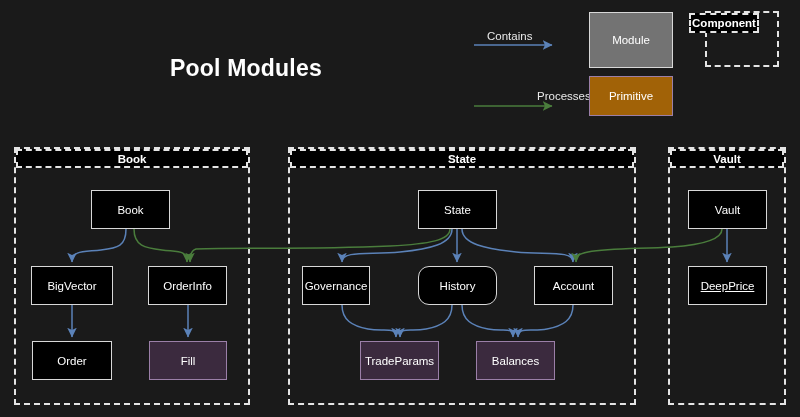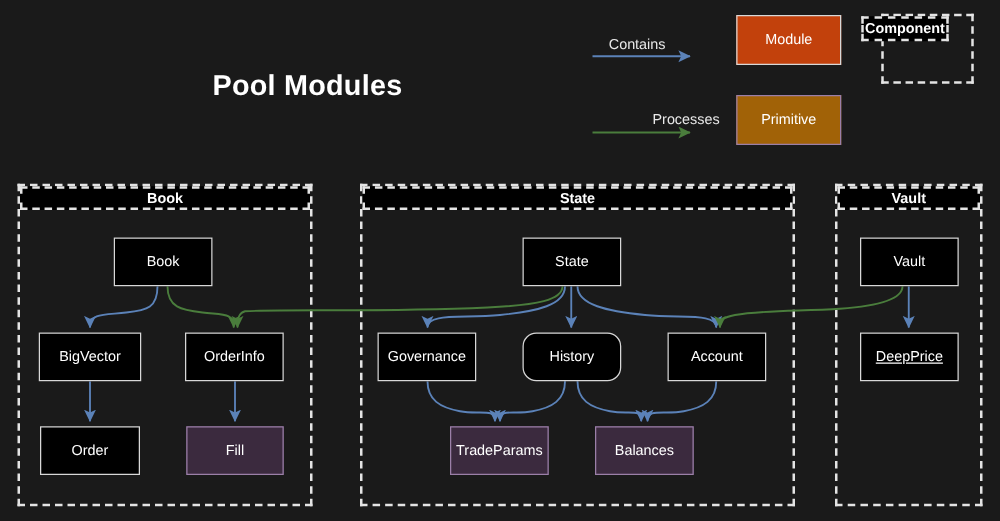"Module" #legend-module-box { background: #c2410c -> #737373; height: 40px -> 56px }
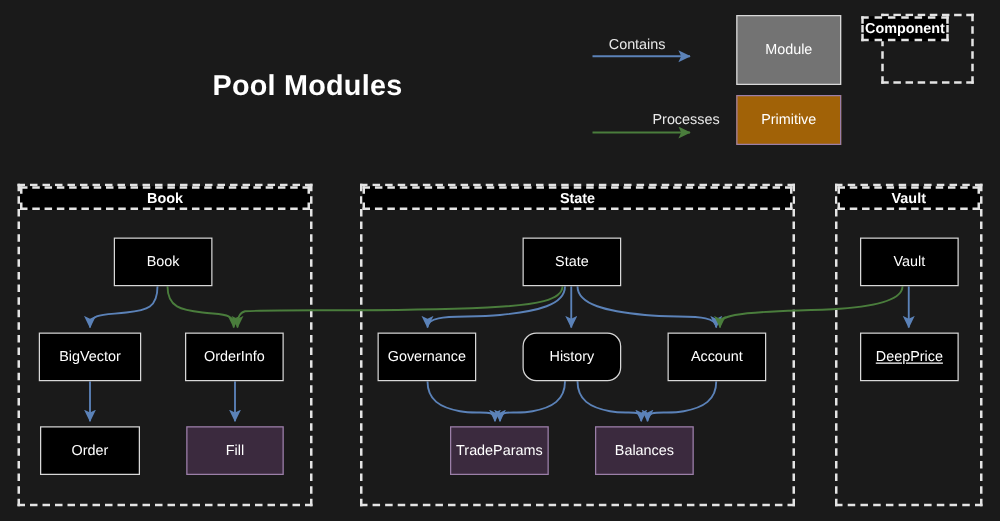"Processes" #legend-processes-label { left: 486px -> 501px }
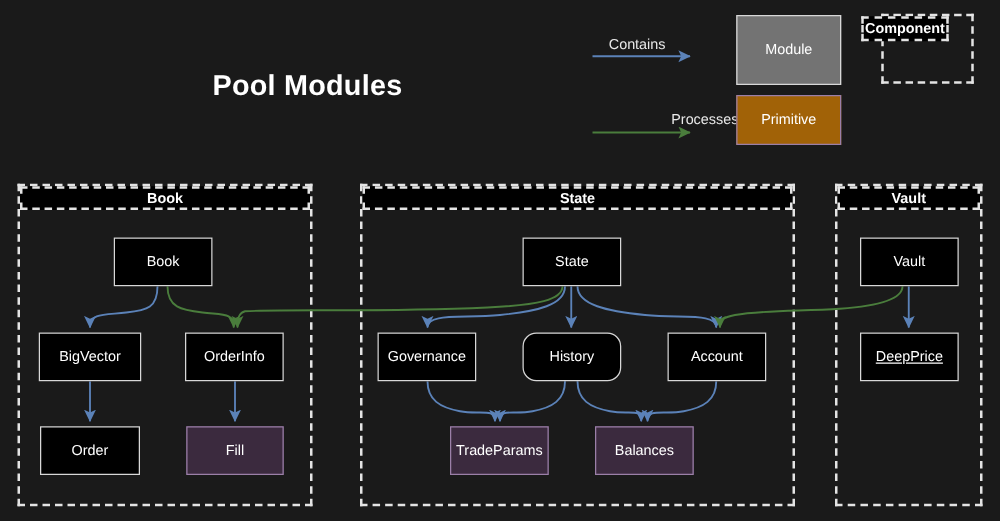"Governance" #node-governance { width: 79px -> 68px }
